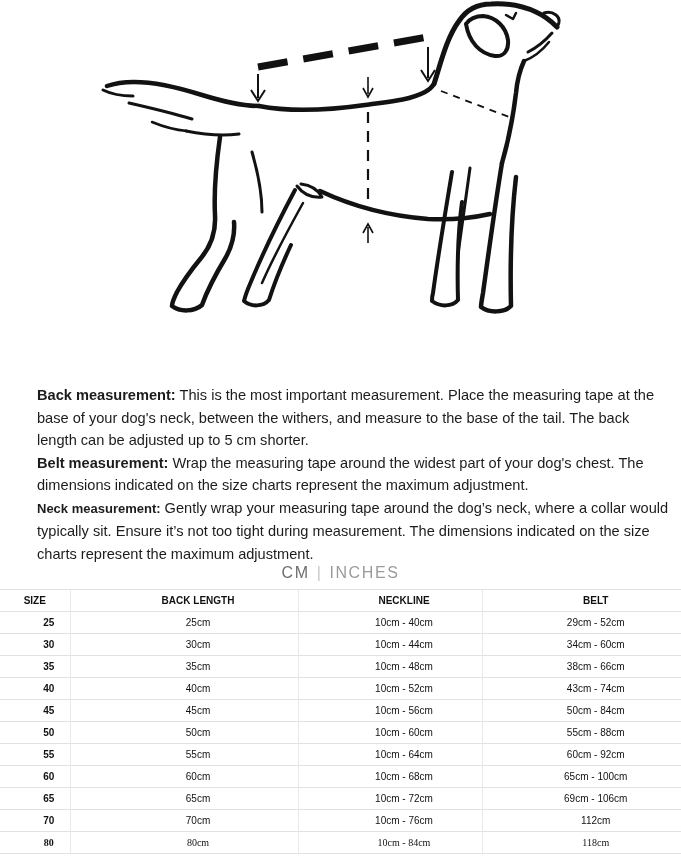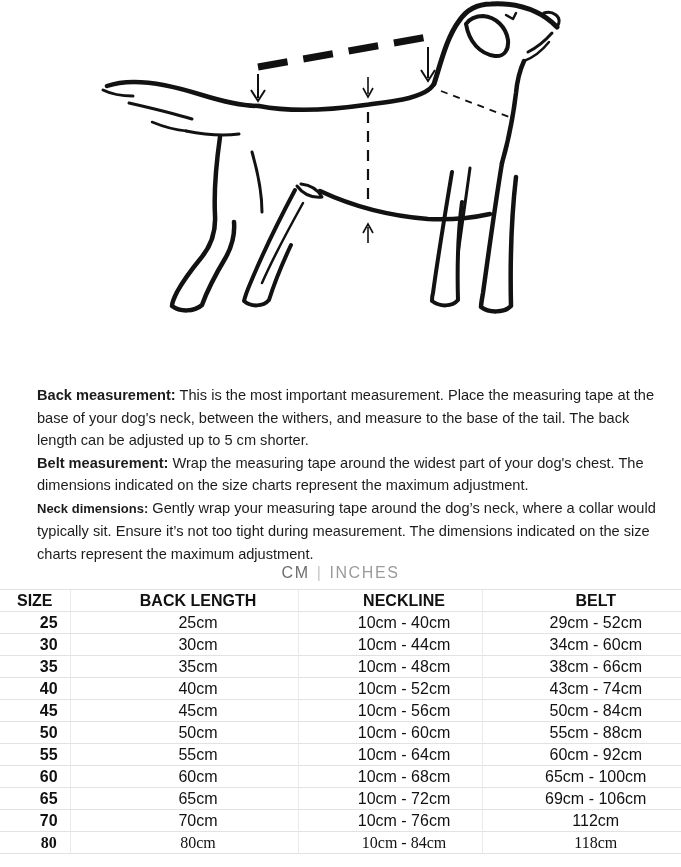"Neck dimensions:" span.ins-label { text: dimensions -> measurement }
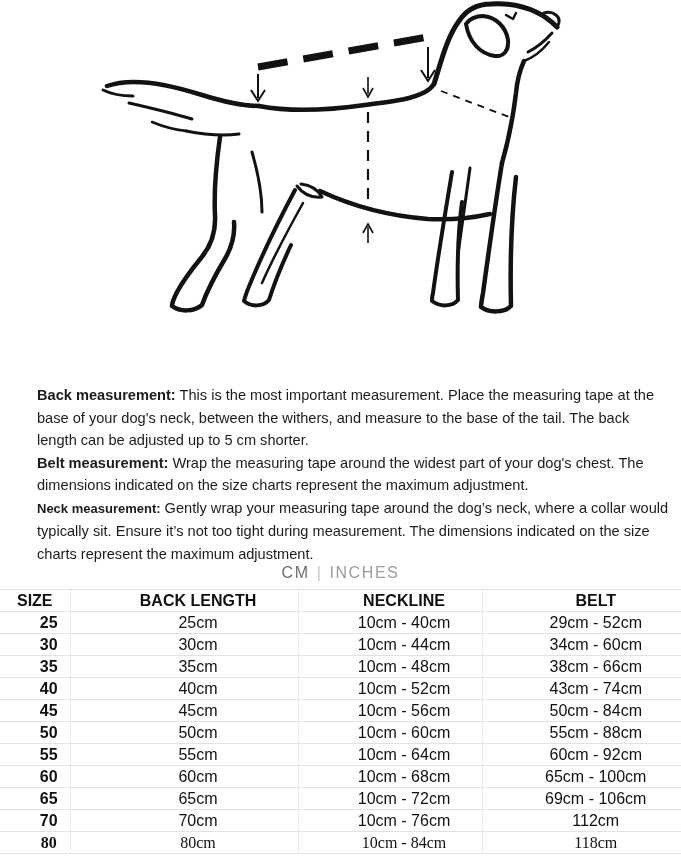"SIZE" .size-table { font-size: 16px -> 10px }
